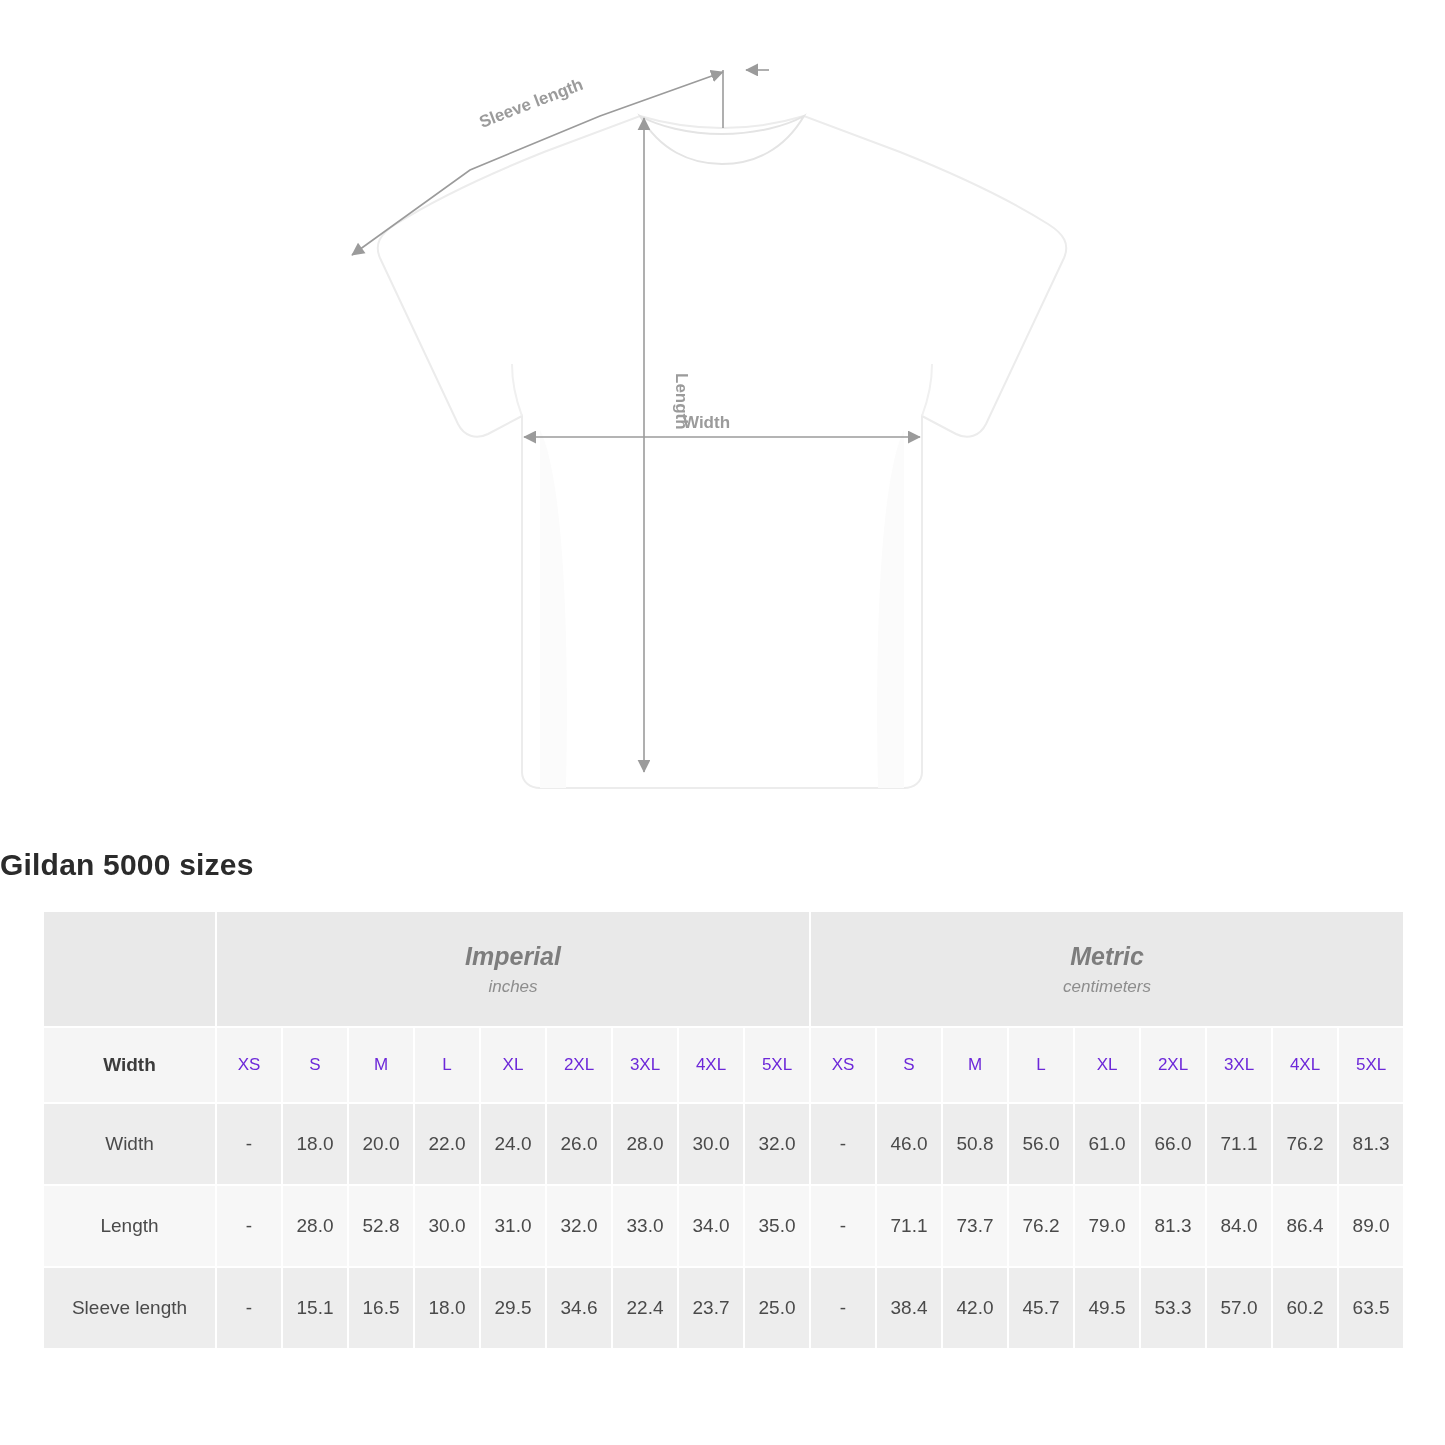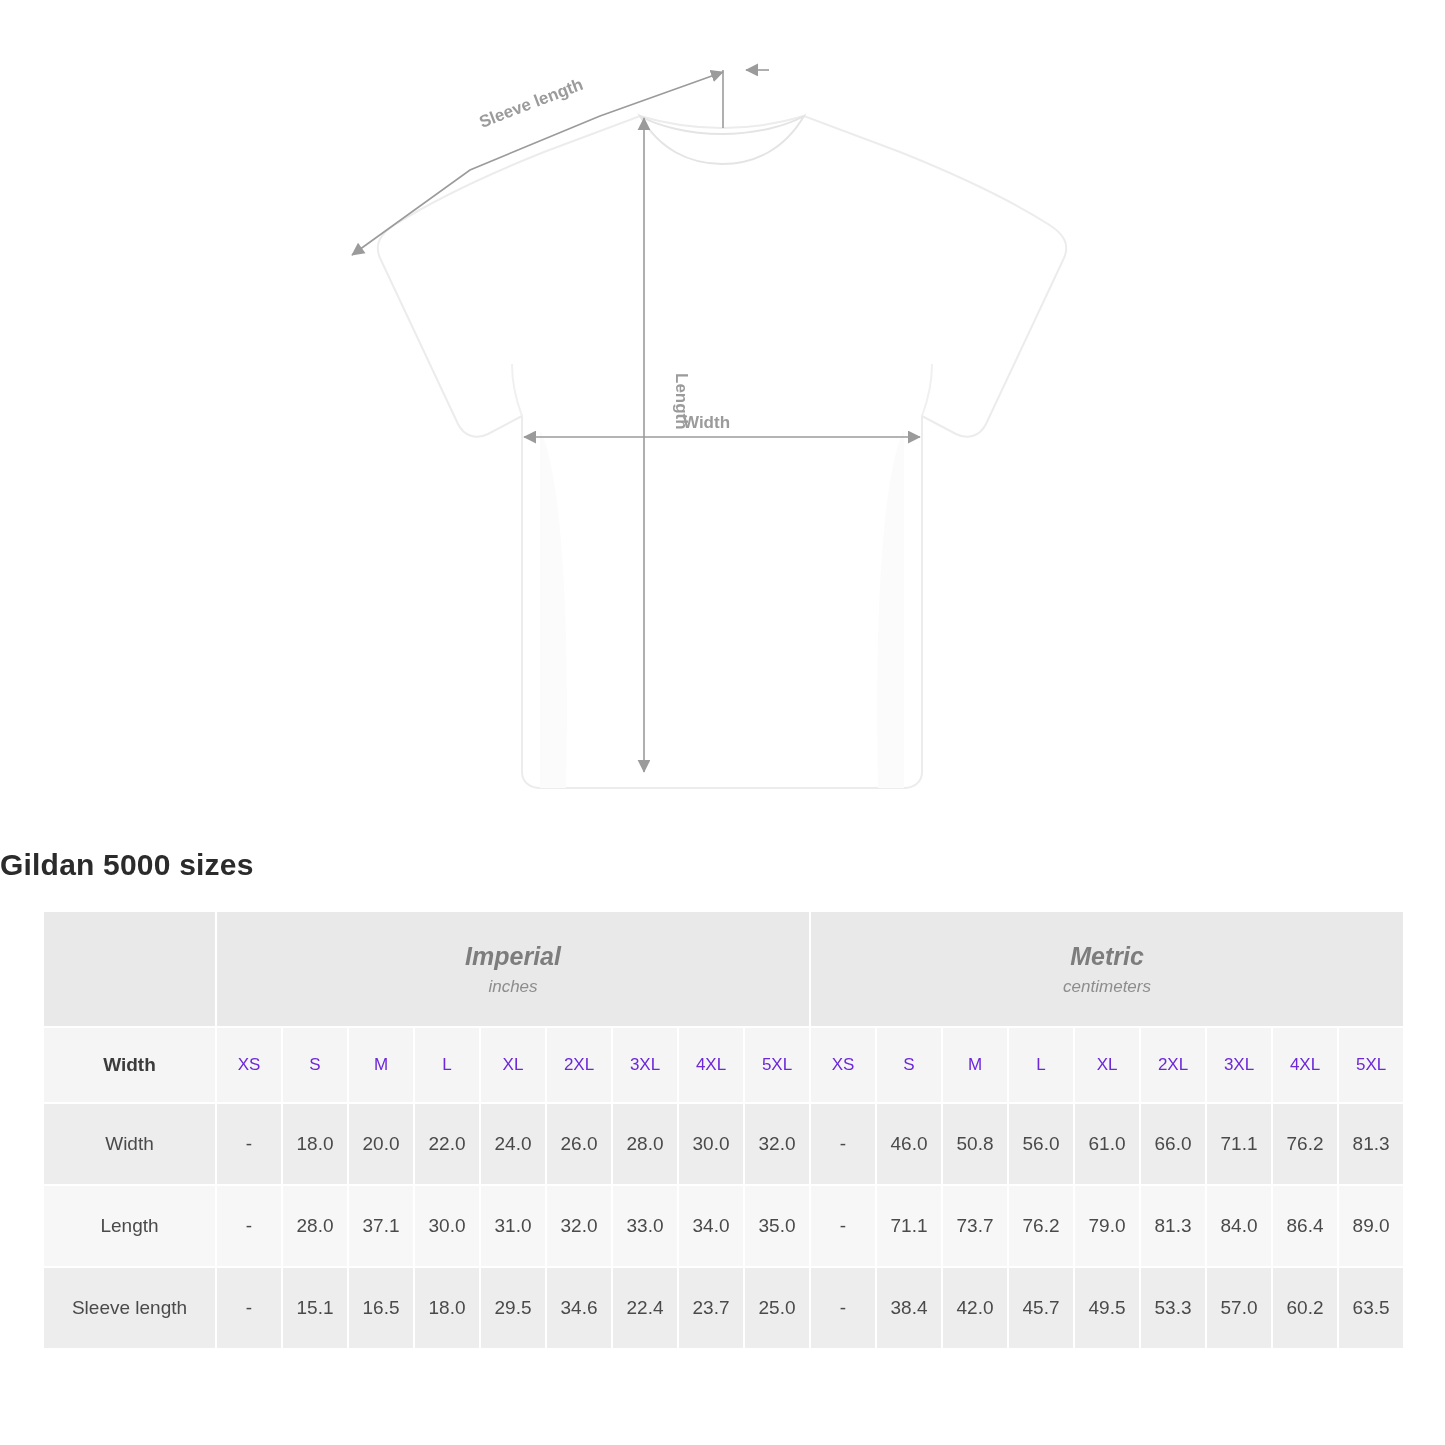"37.1" td { text: 37.1 -> 52.8 }
